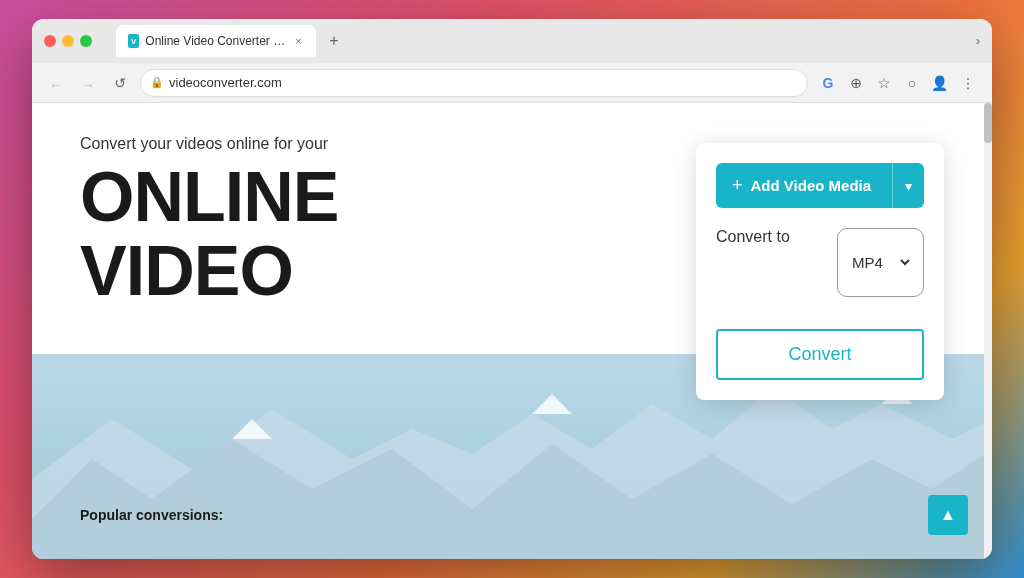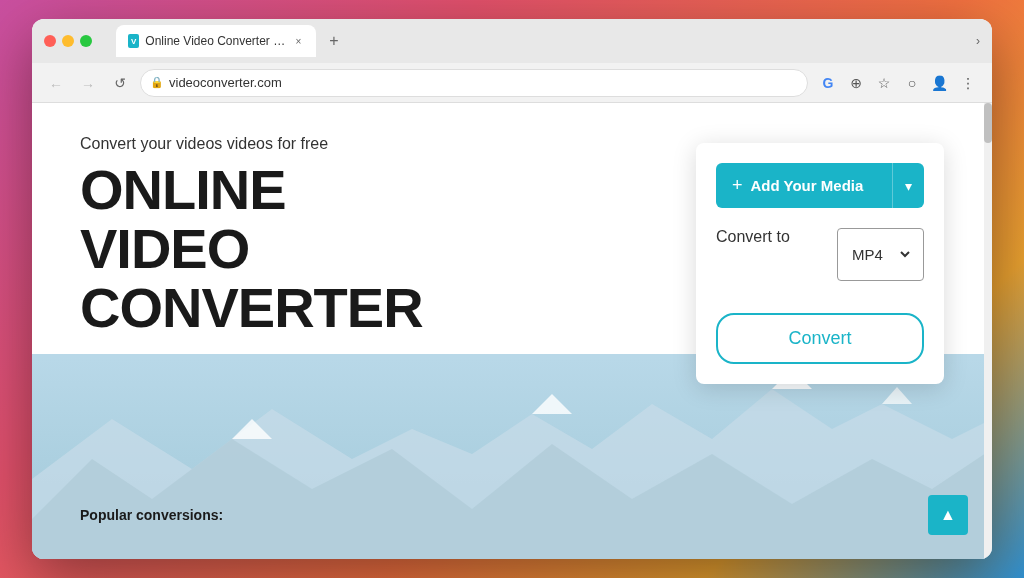"Convert your videos videos for" p.tagline { text: videos for free -> online for your }
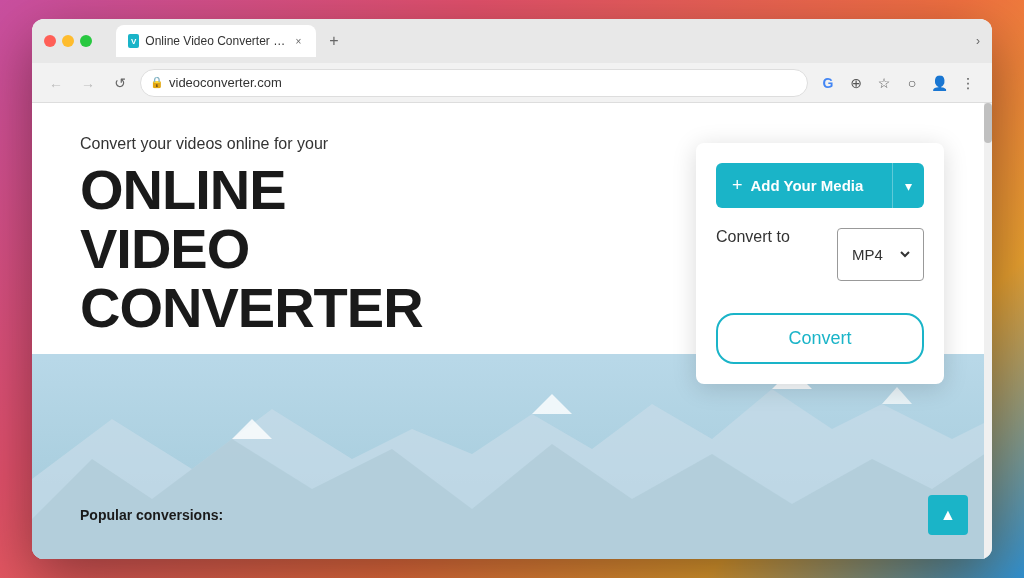"ONLINE" .hero-title { font-size: 56px -> 70px }
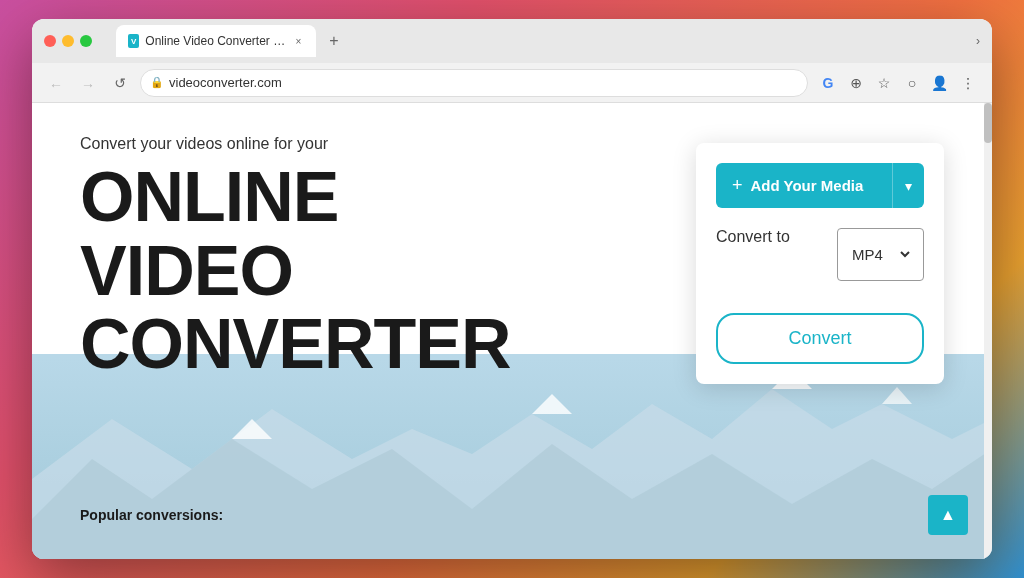"Add Your Media" span { text: Your -> Video }
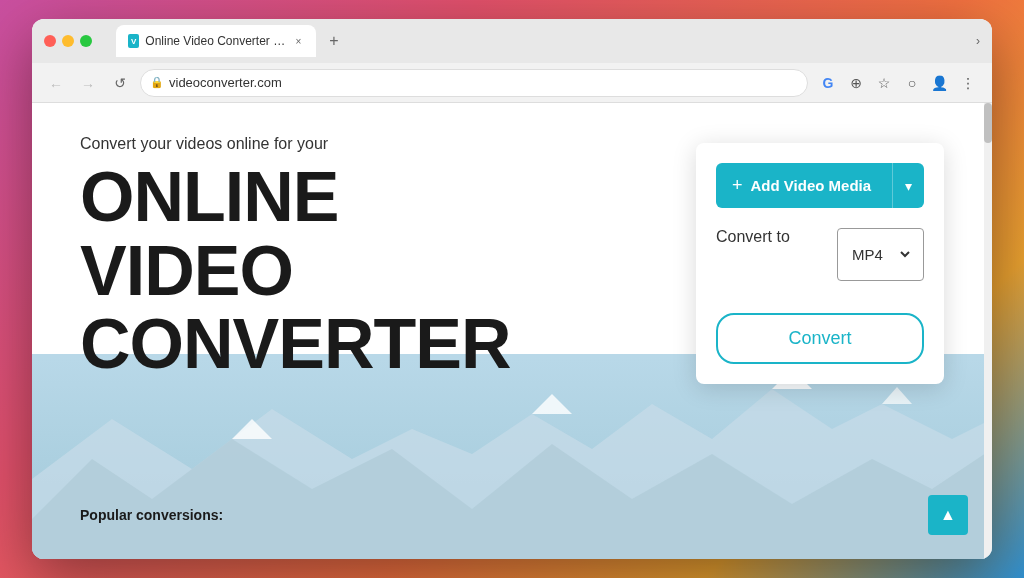"MP4" .format-select { border-radius: 4px -> 10px; padding: 16px 10px -> 24px 10px }
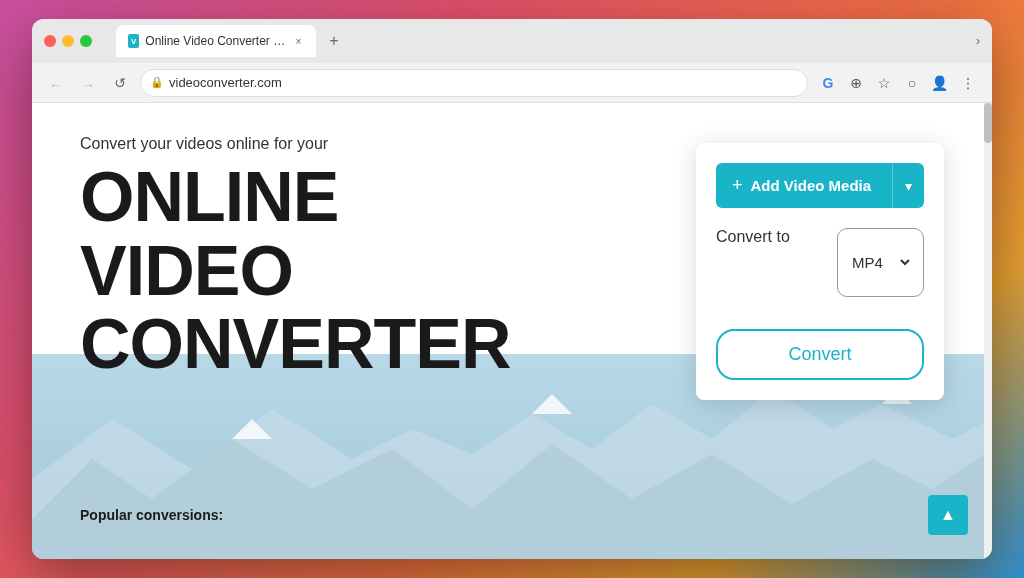"CONVERTER" span { html: <span>CONVERTER</span> -> none }
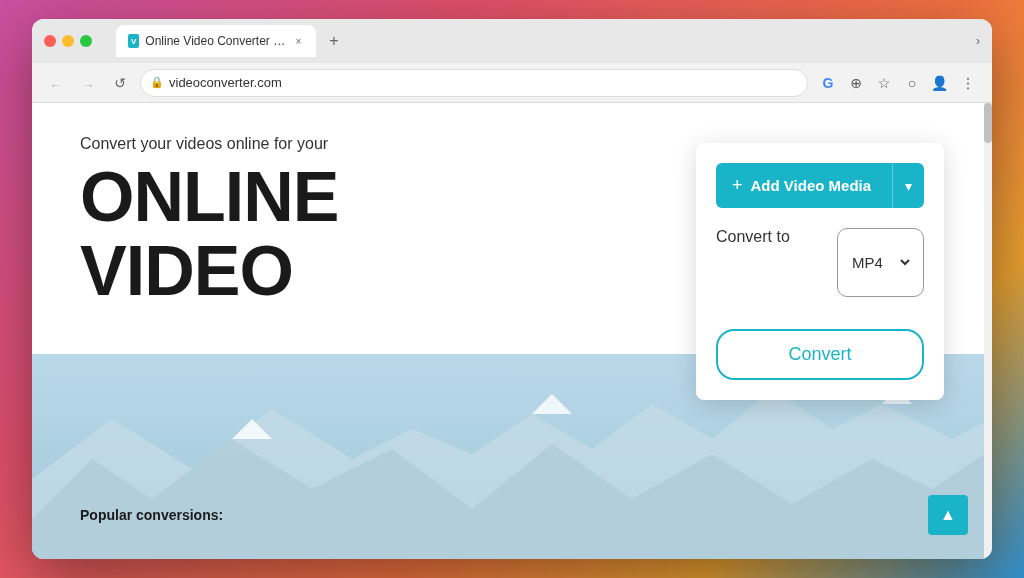"Convert" .convert-btn { border-radius: 18px -> 4px }
